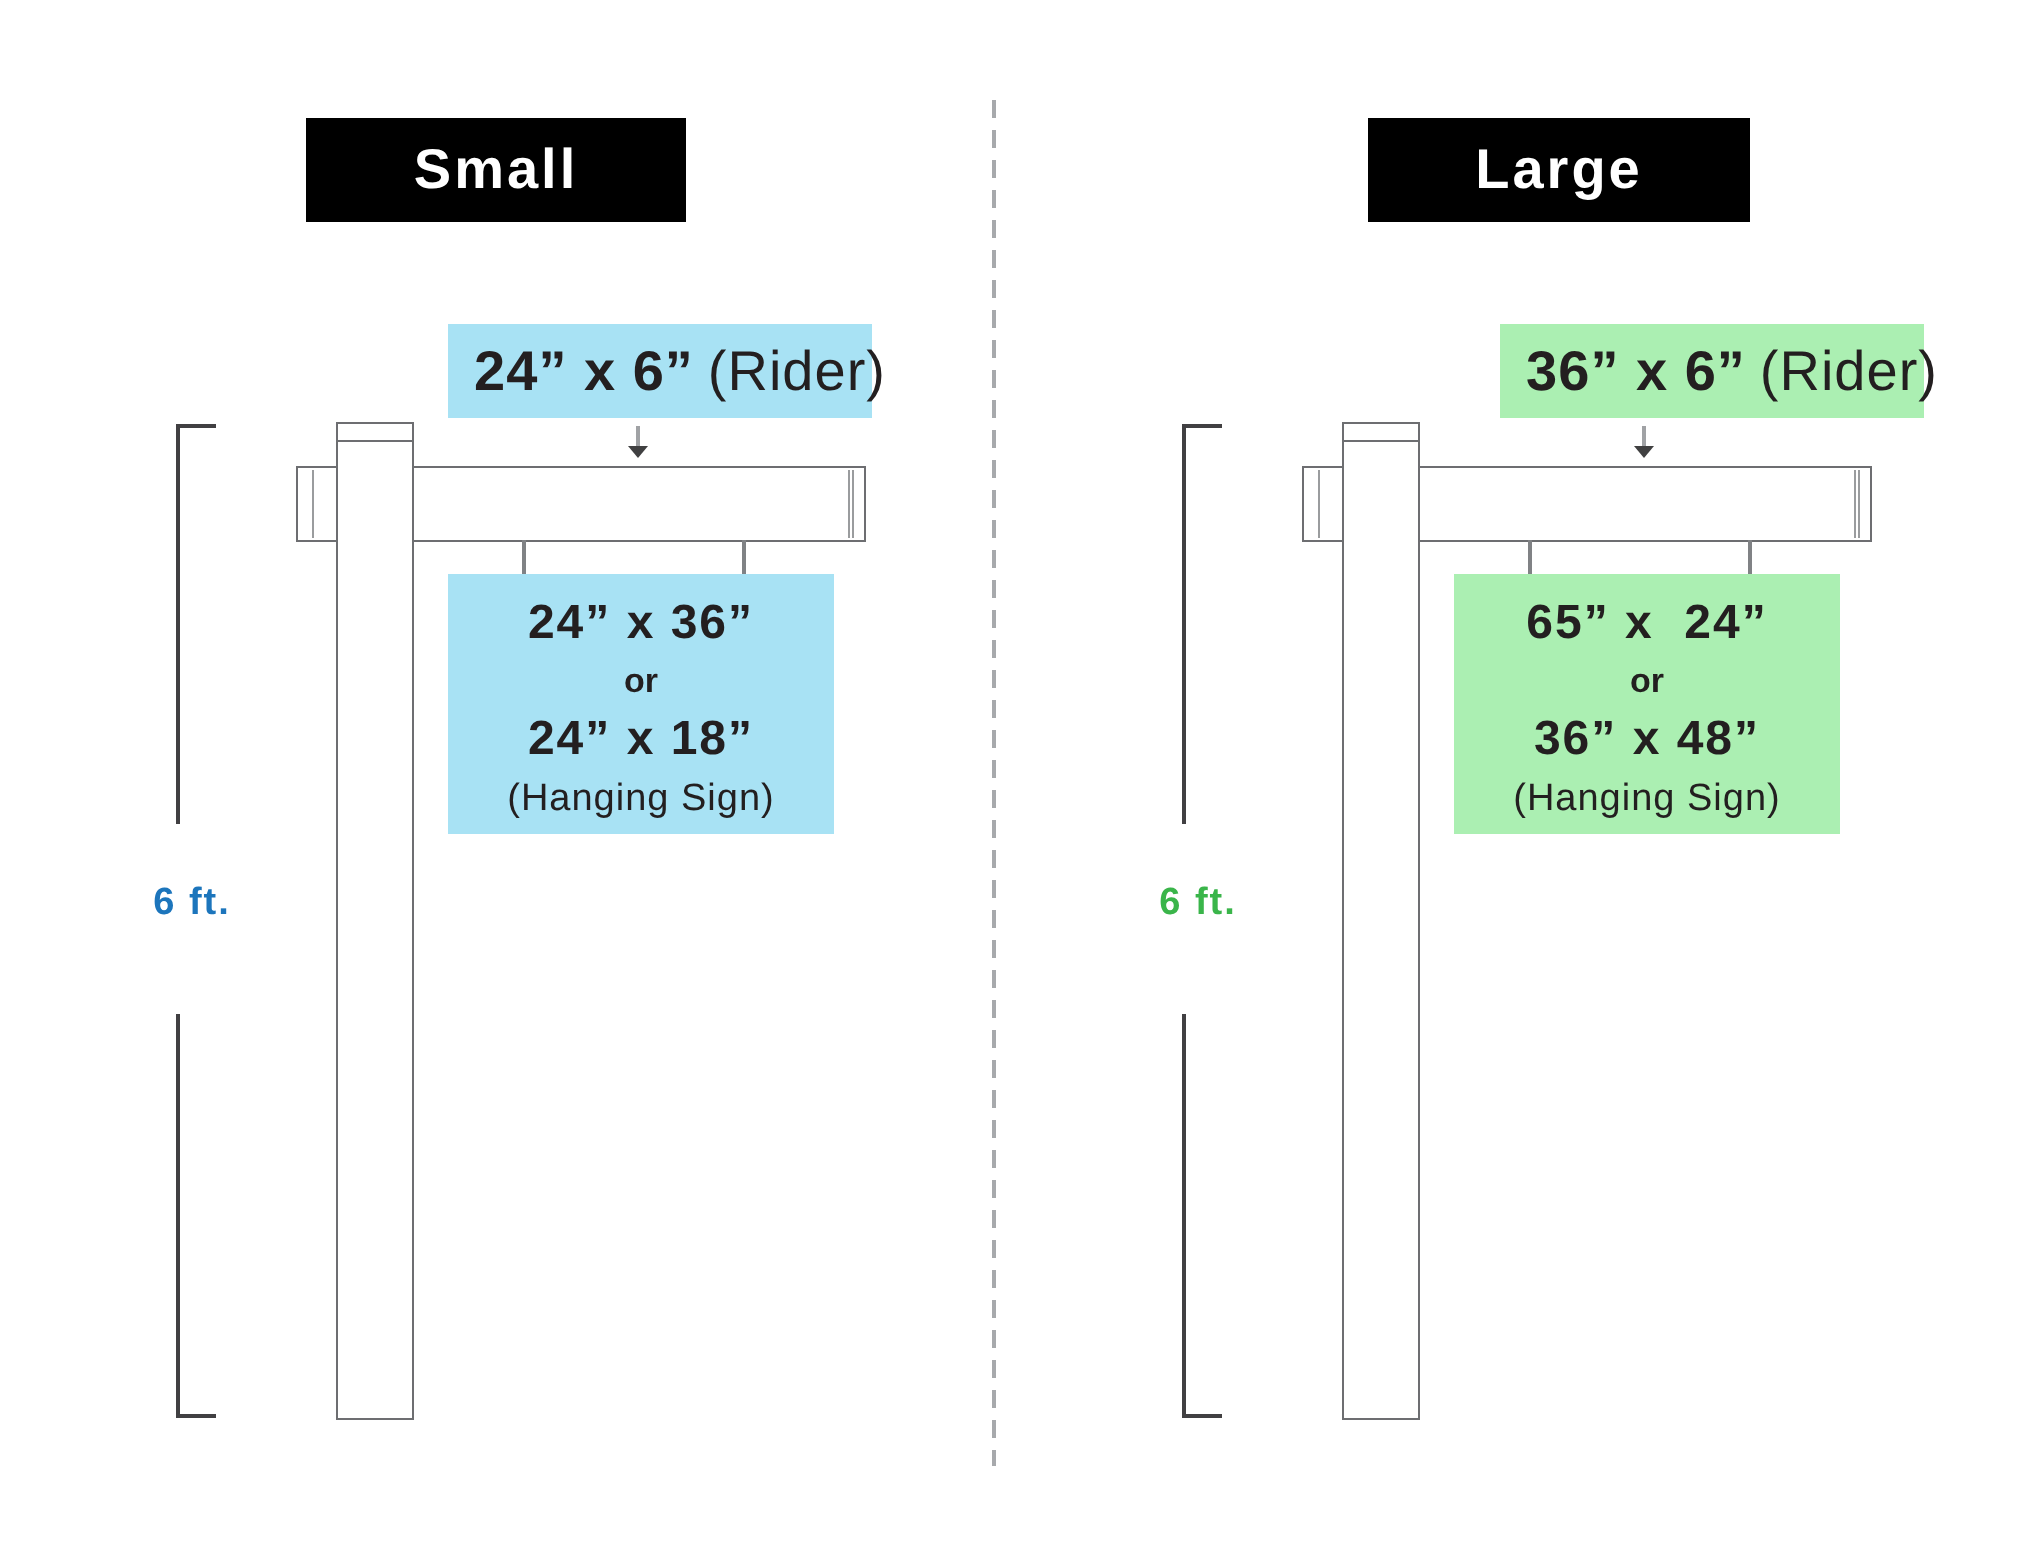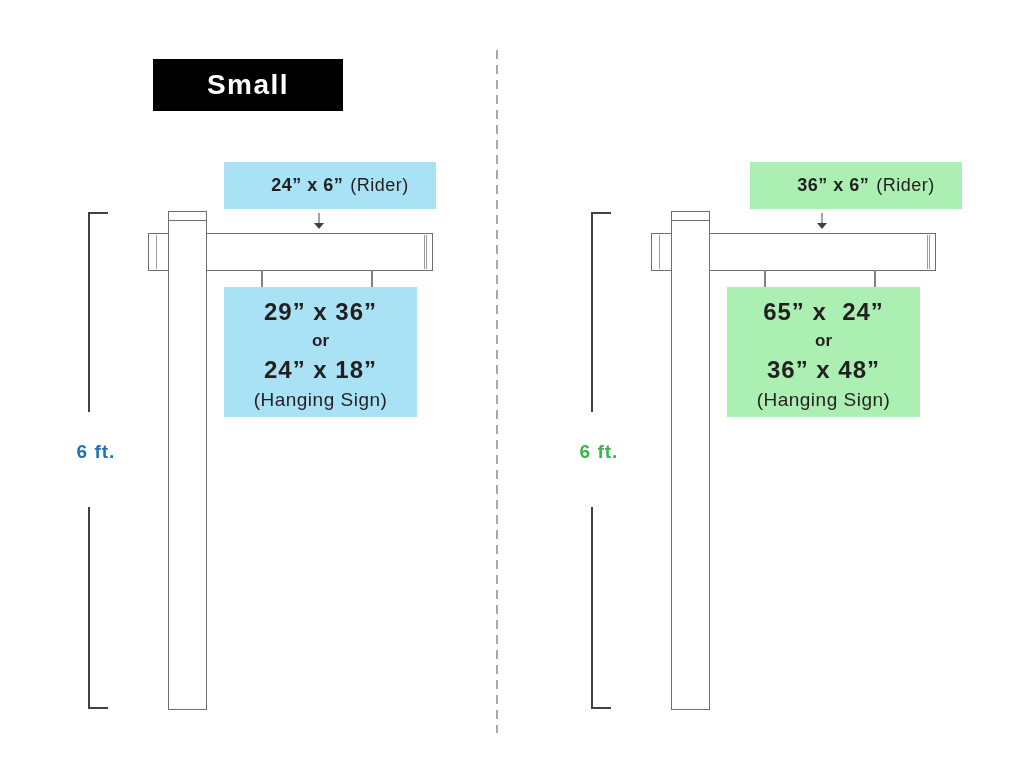"Large" div.title-box { html: none -> <div> <span>Large</span> </div> }
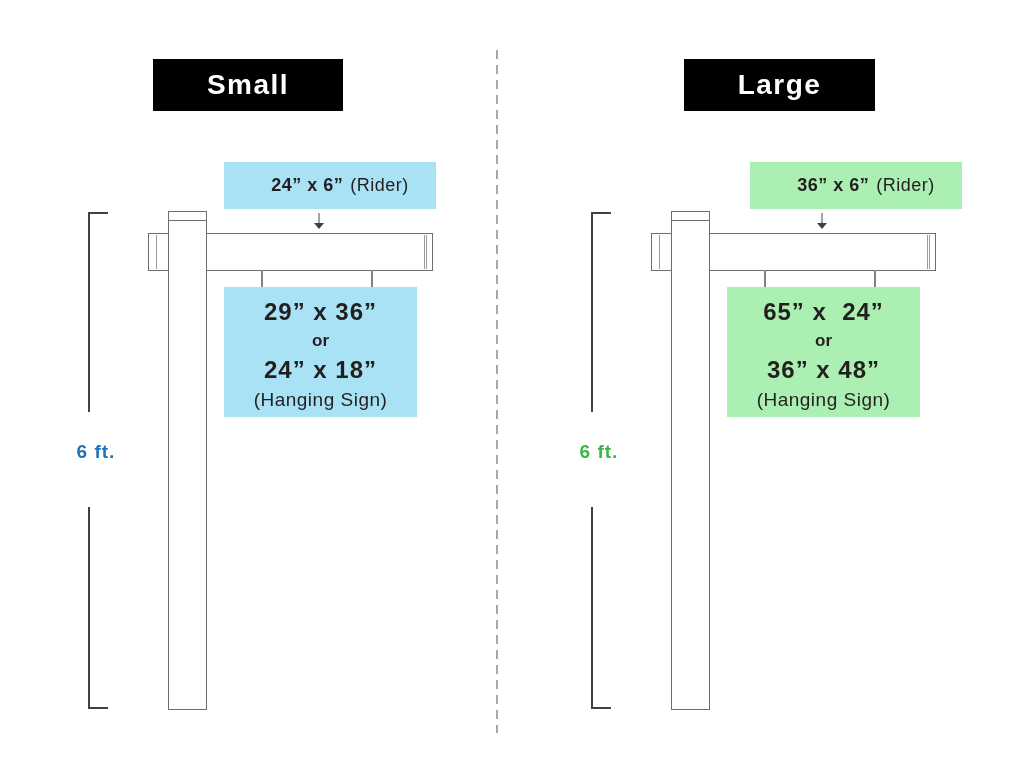"24” x 6”" .rider-box { font-size: 18px -> 28px }
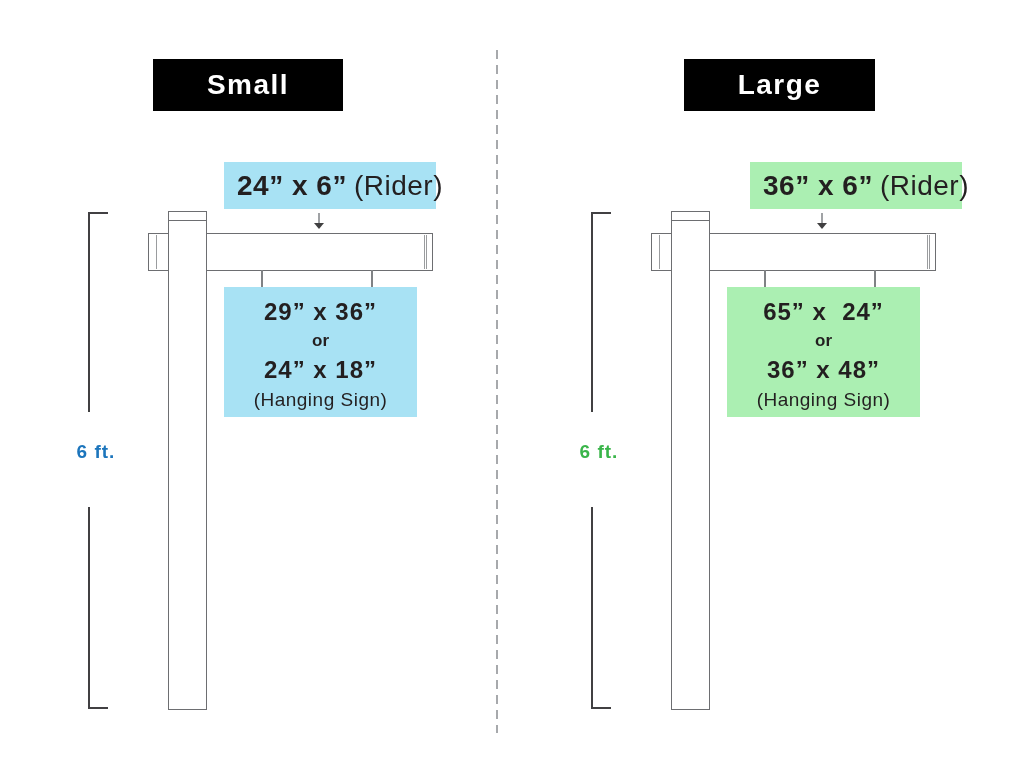"29” x 36”" div.hb-dims { text: 29 -> 24 }
